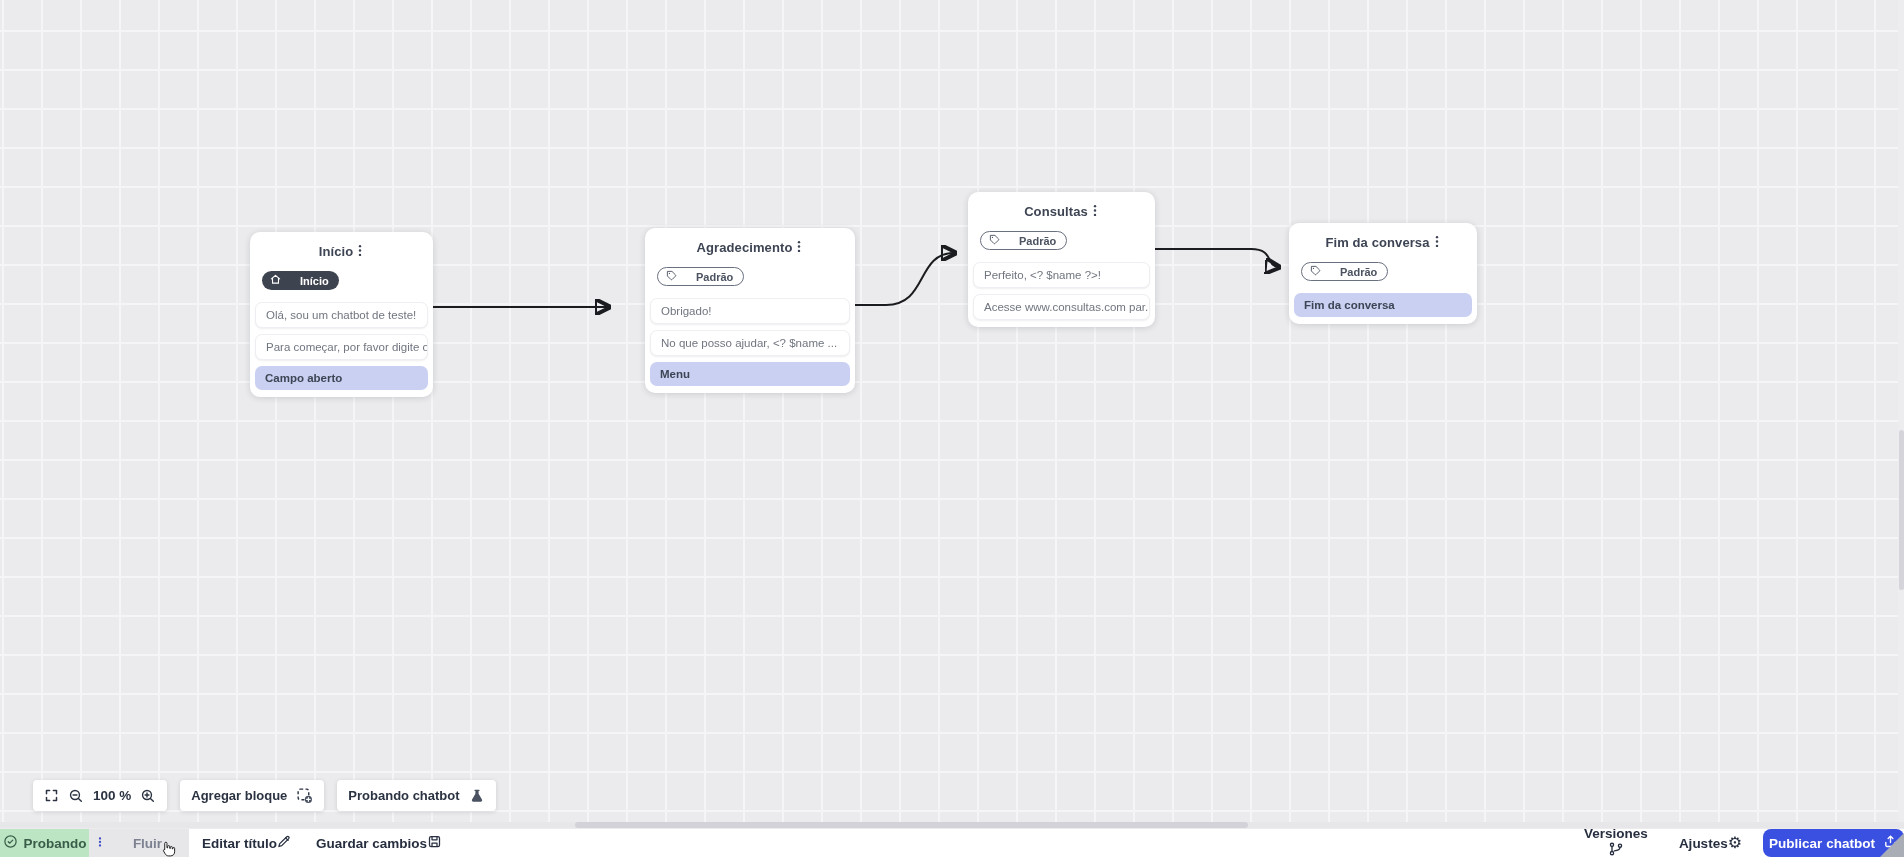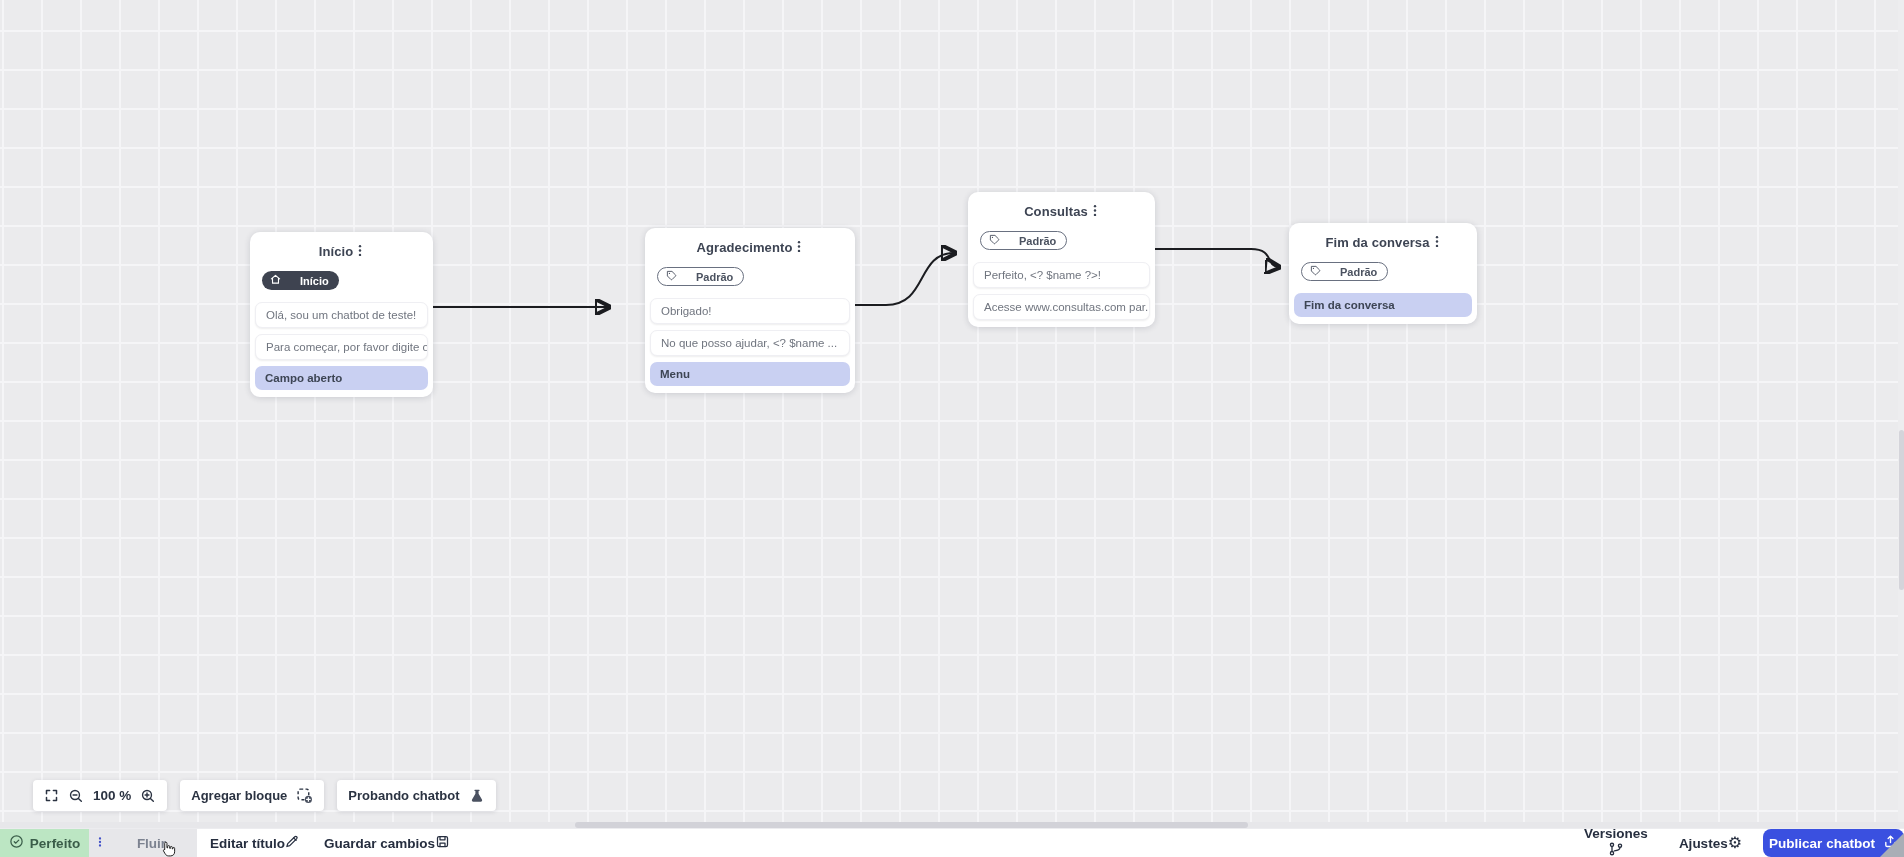"Perfeito" span { text: Perfeito -> Probando }
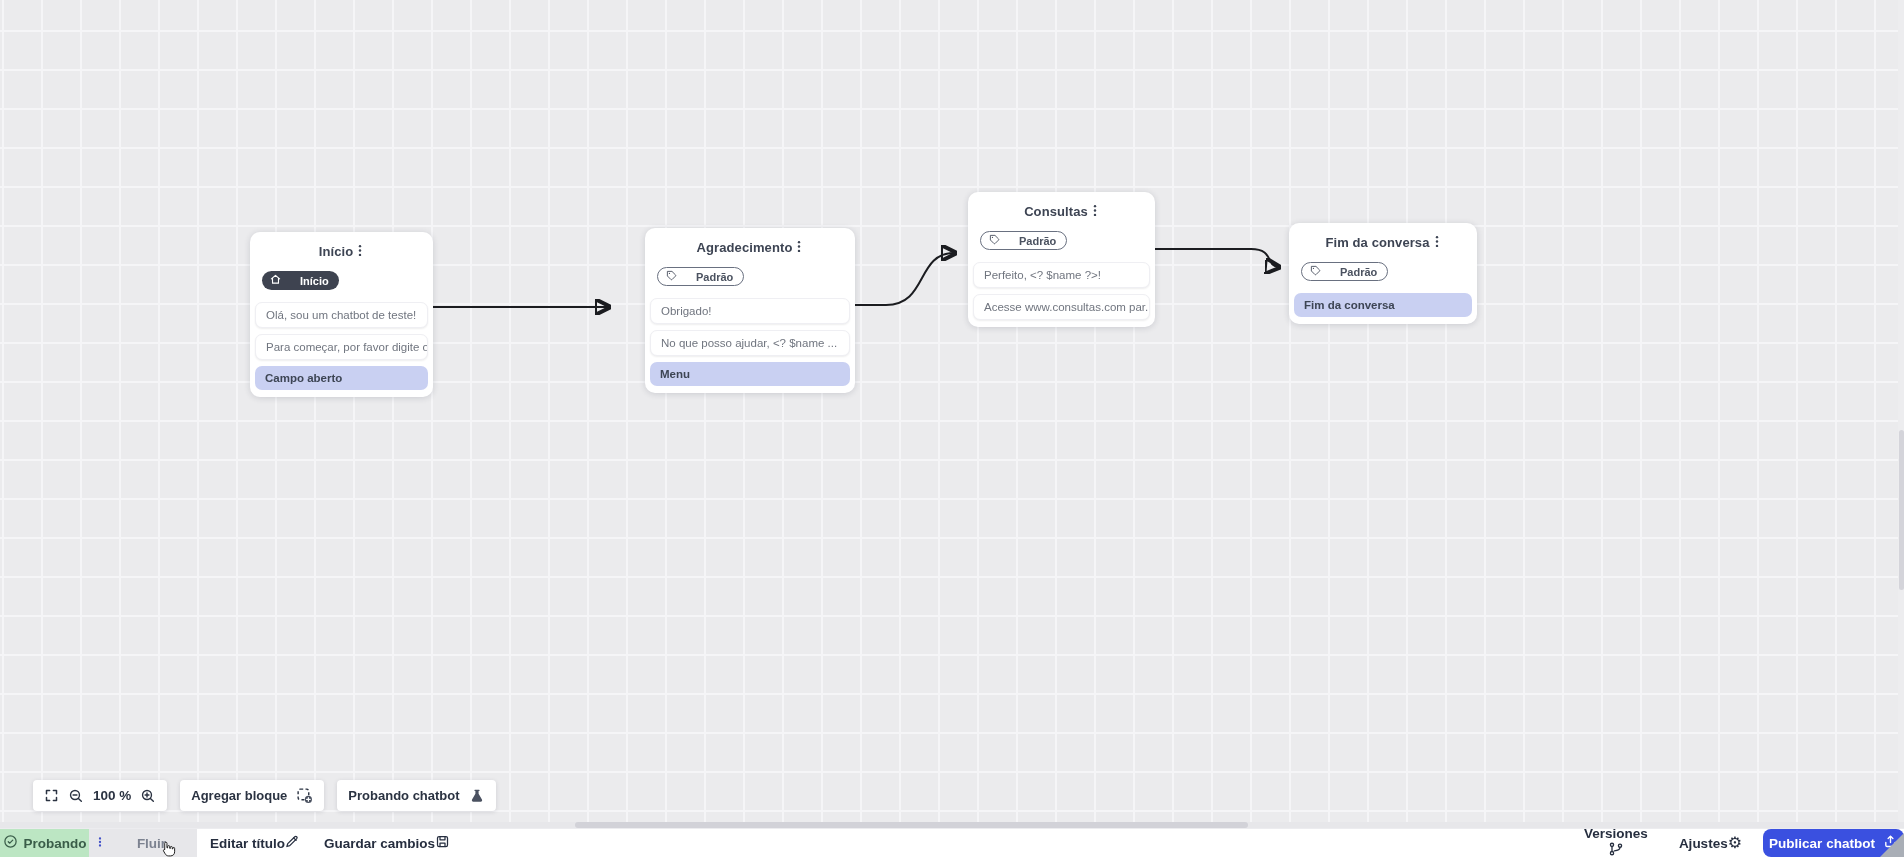"Fluir" .sb-flow-tab { width: 108px -> 100px }
